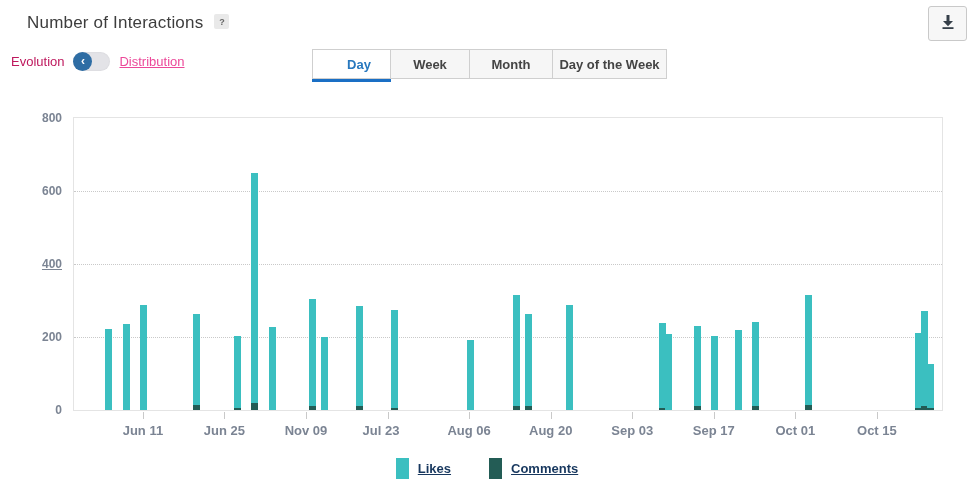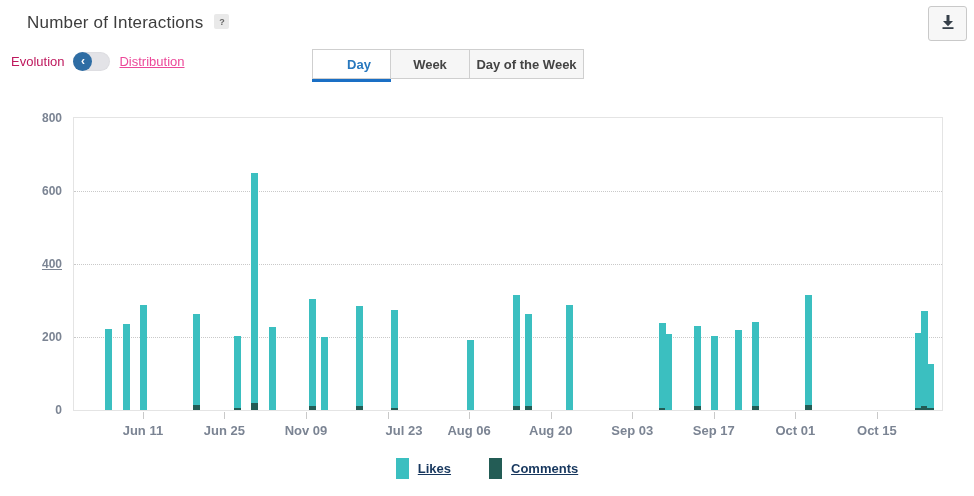"Month" div.tab { html: none -> <div> <span>Month</span> </div> }
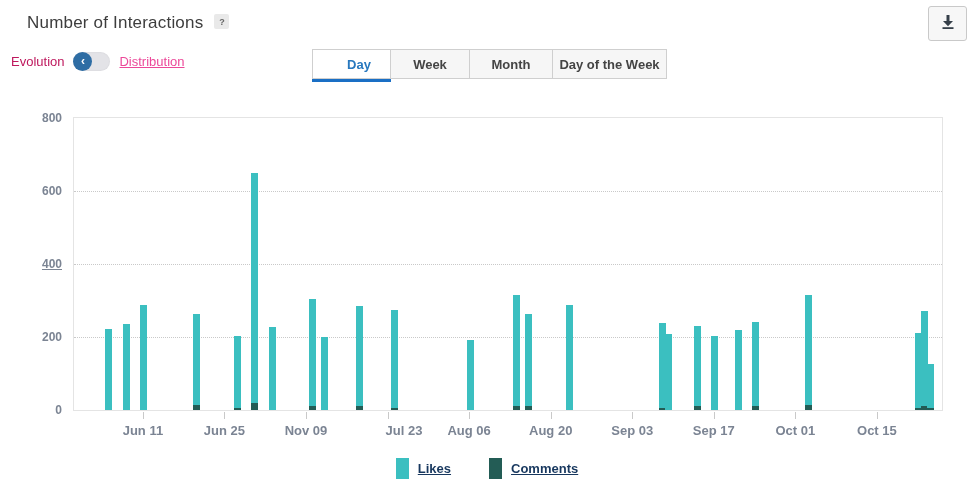"Jul 23" div.x-label { left: 286px -> 263px }
